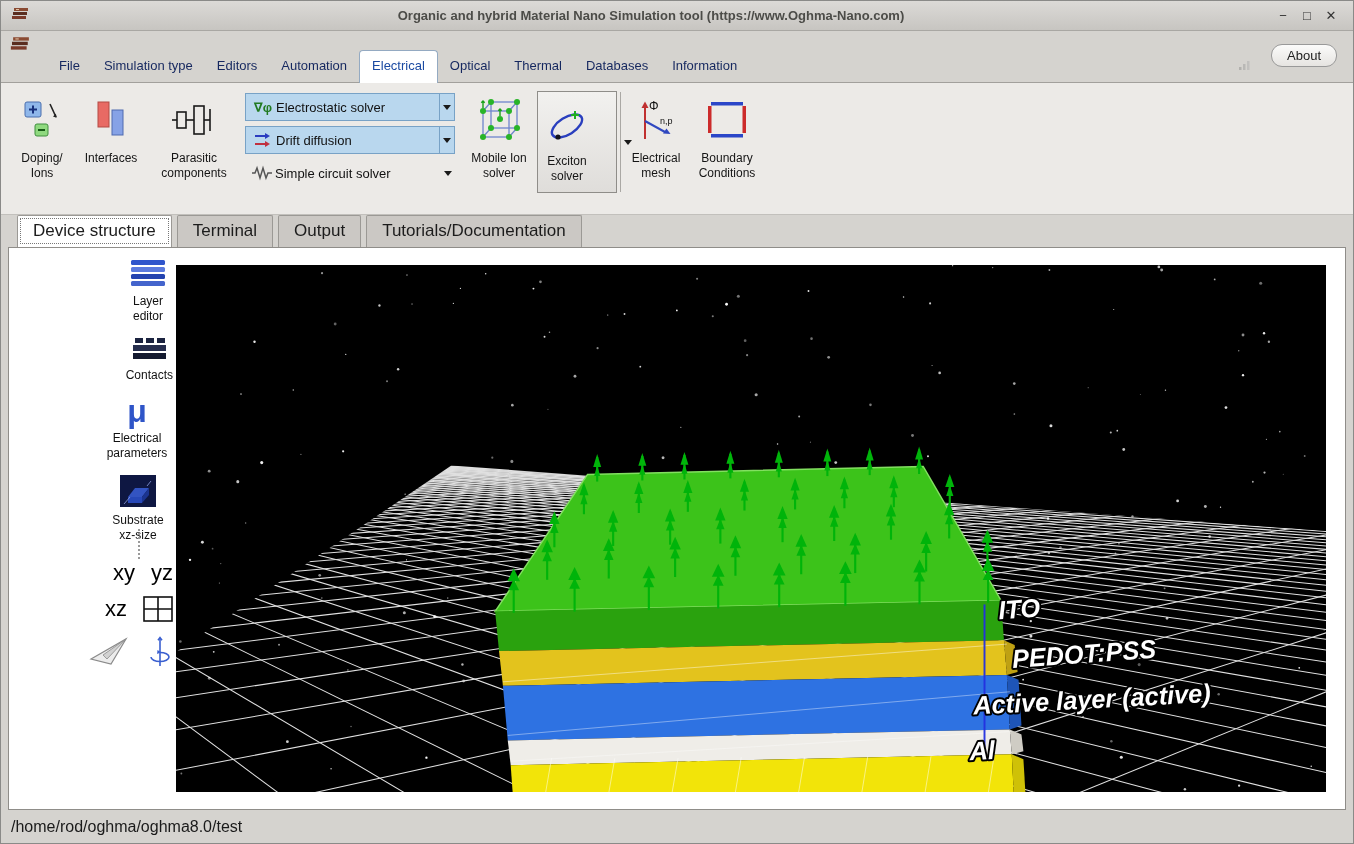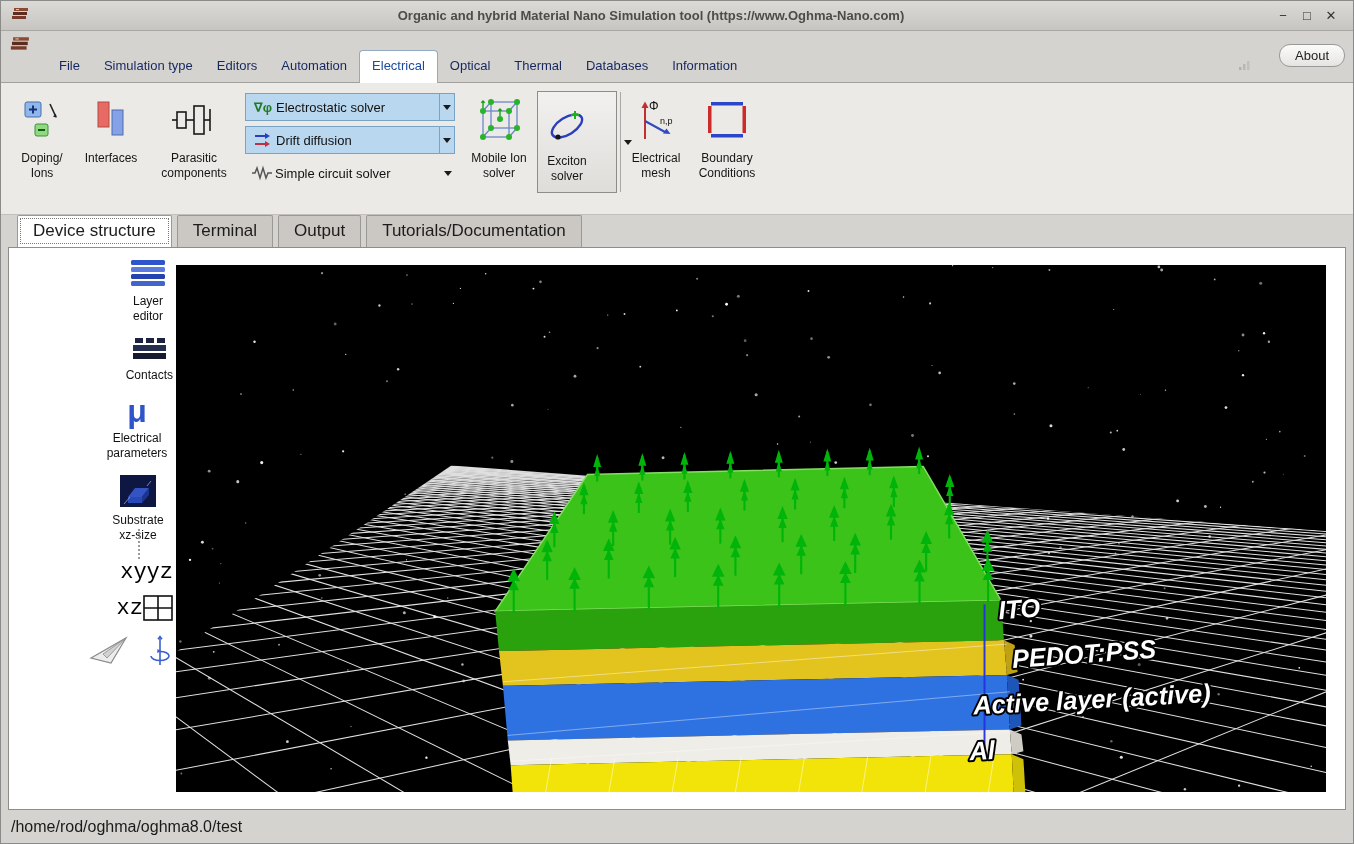"About" .about-btn { right: 8px -> 16px }
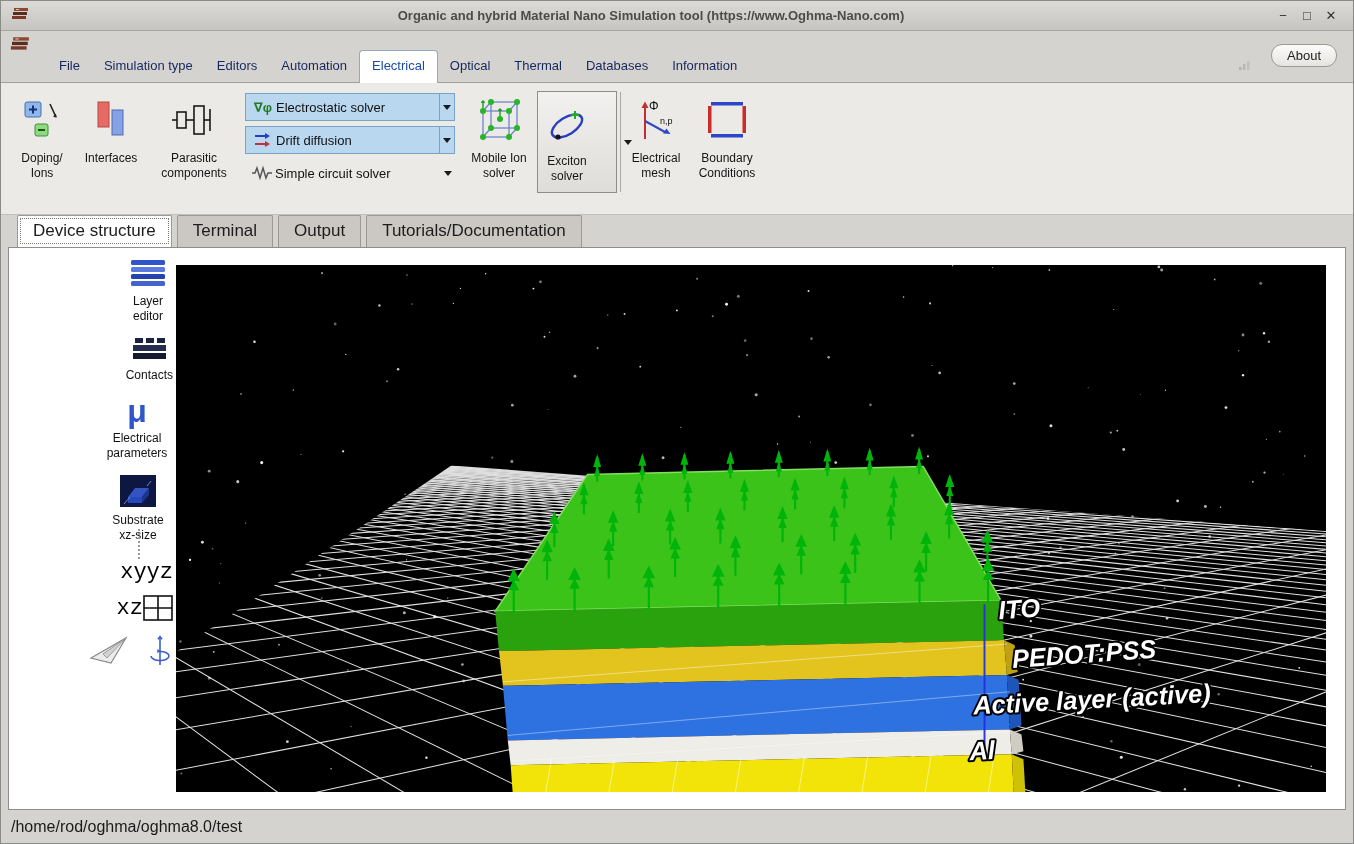"xy" .view-row { font-family: Liberation Mono, monospace -> none; gap: none -> 16px }
